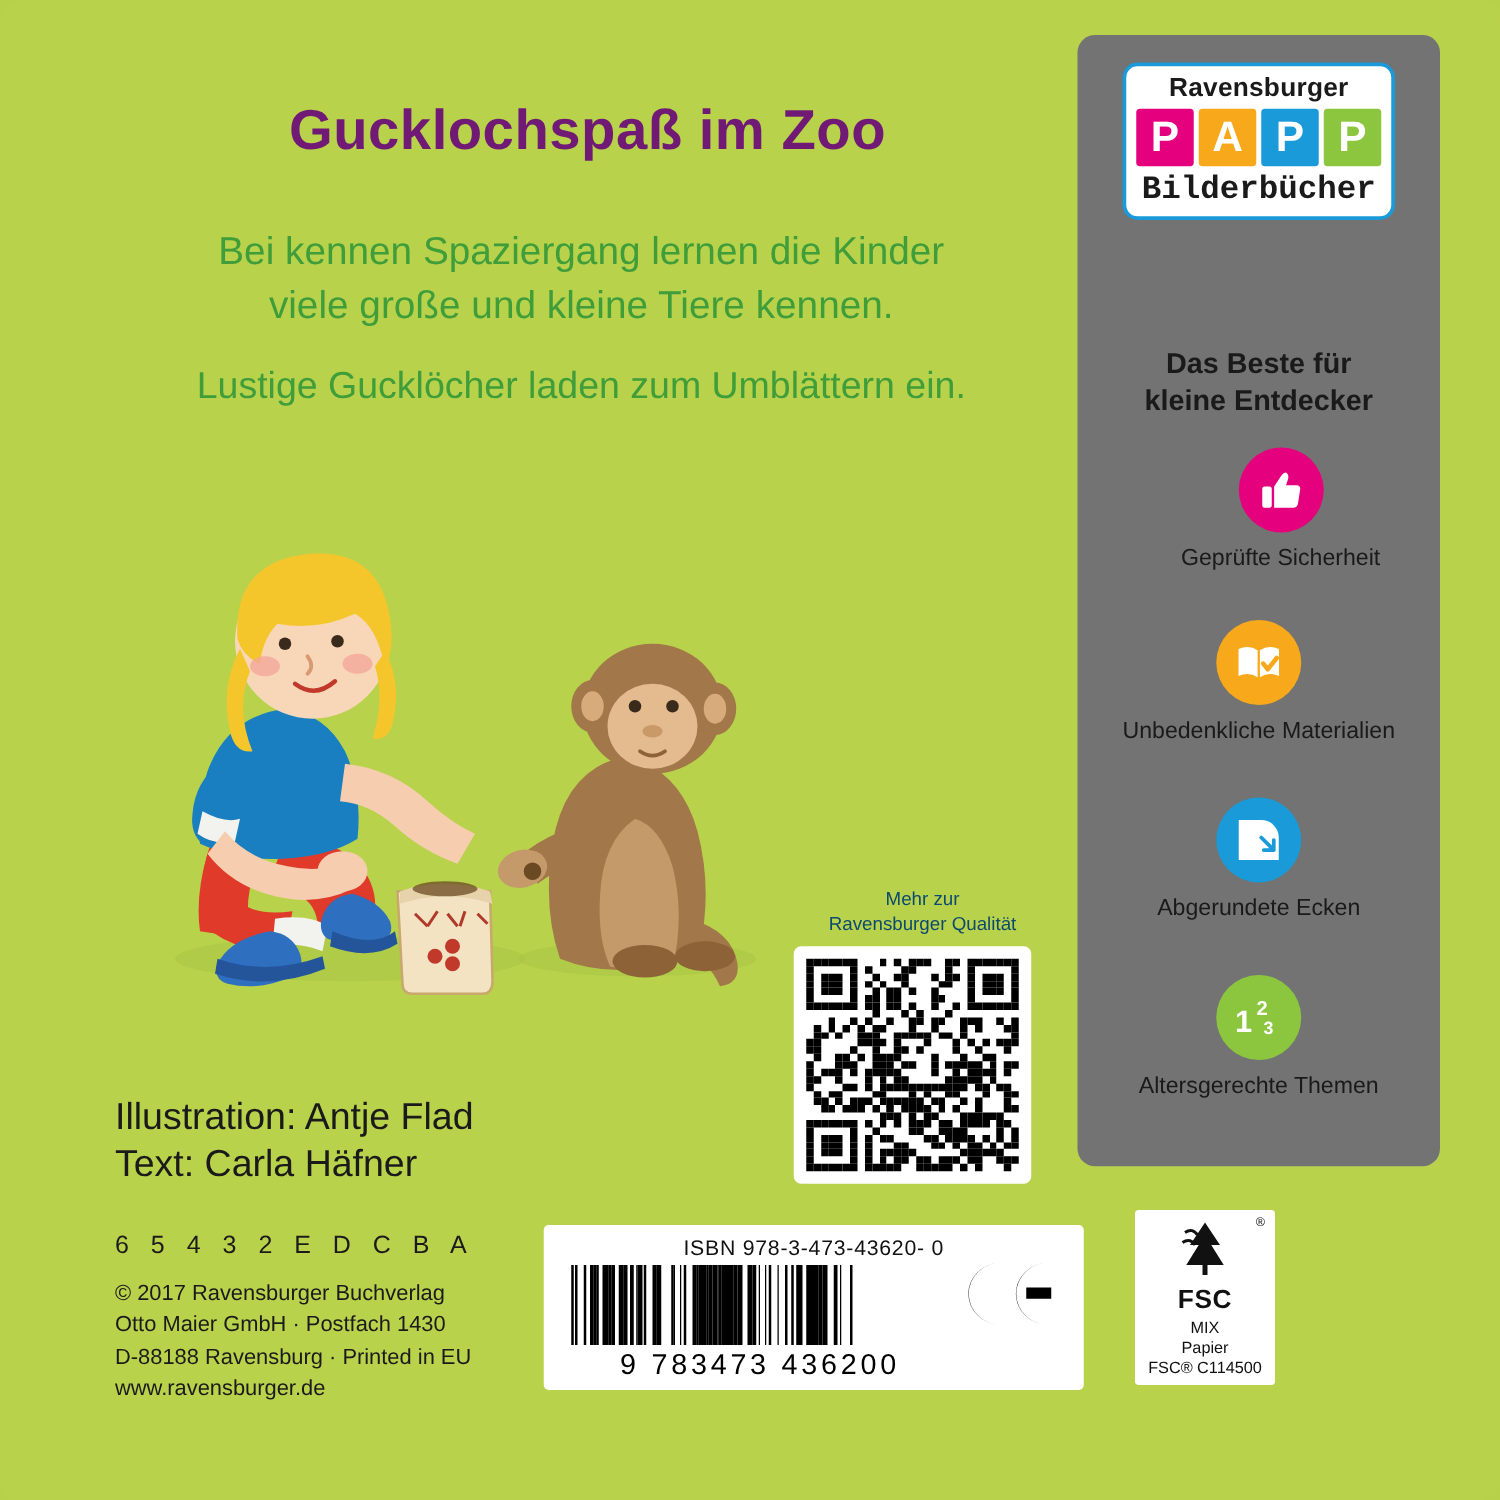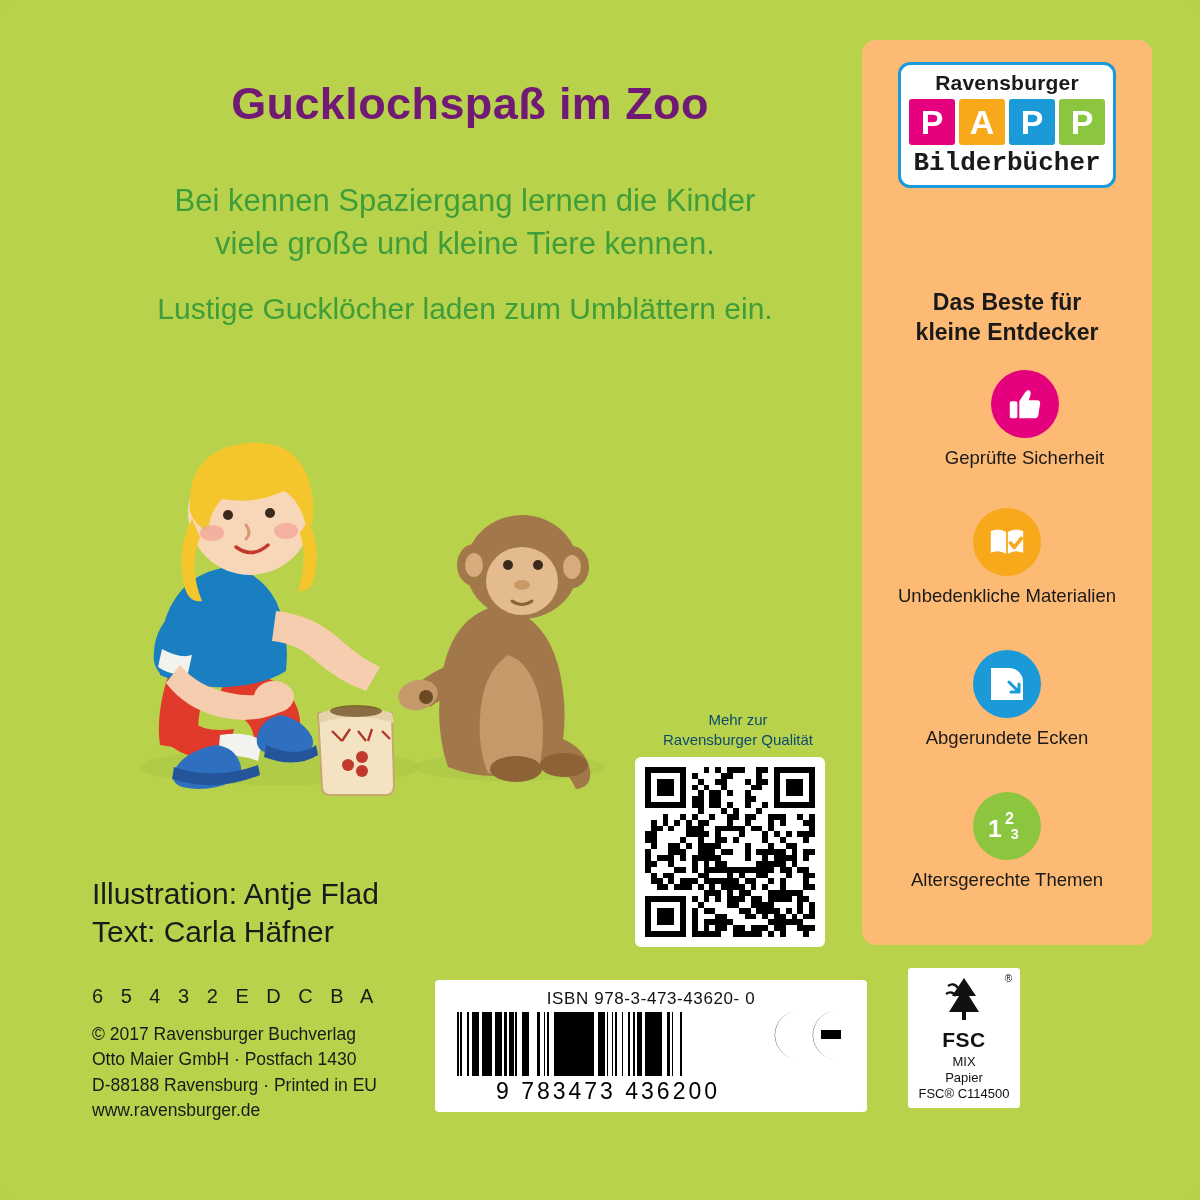"Ravensburger" .panel { background: #fdba74 -> #737373; top: 40px -> 28px }
